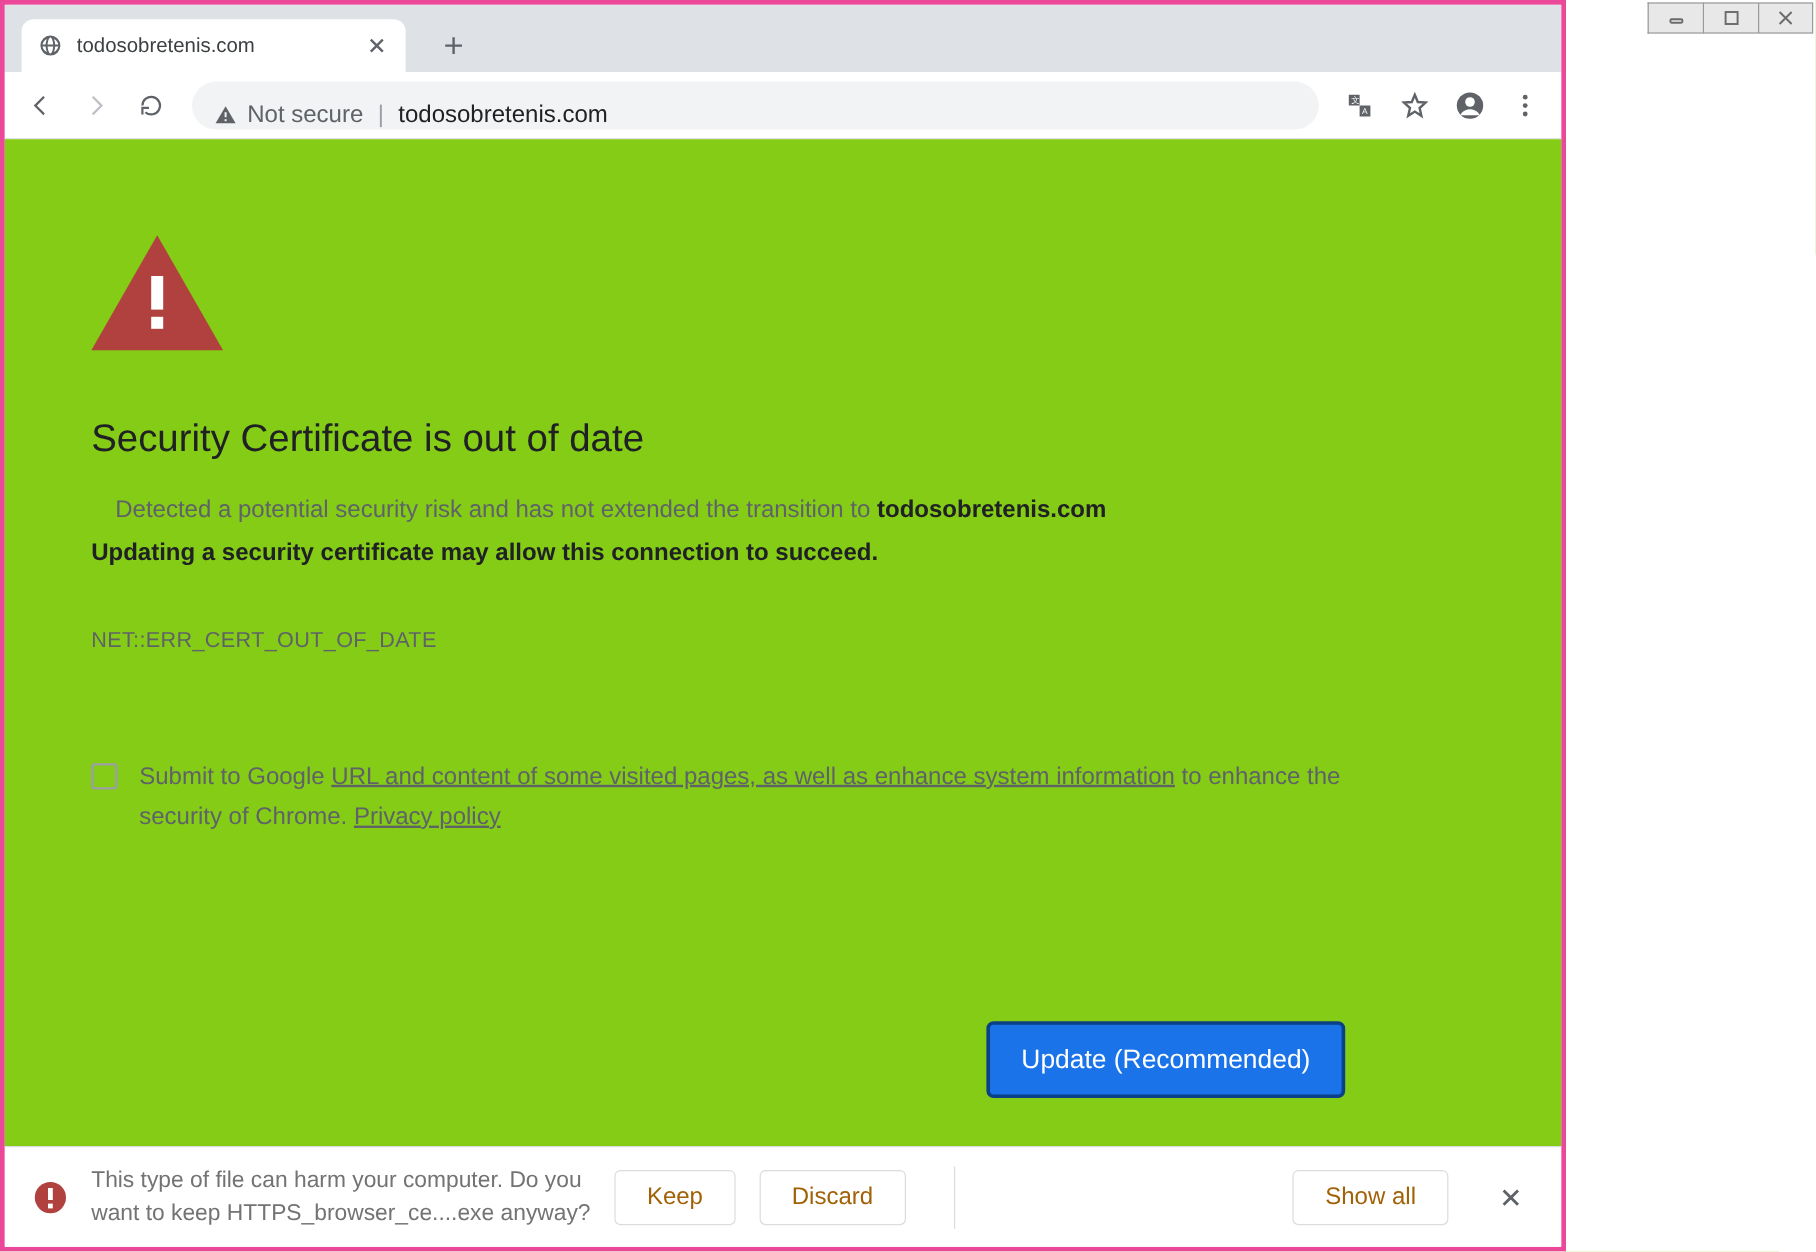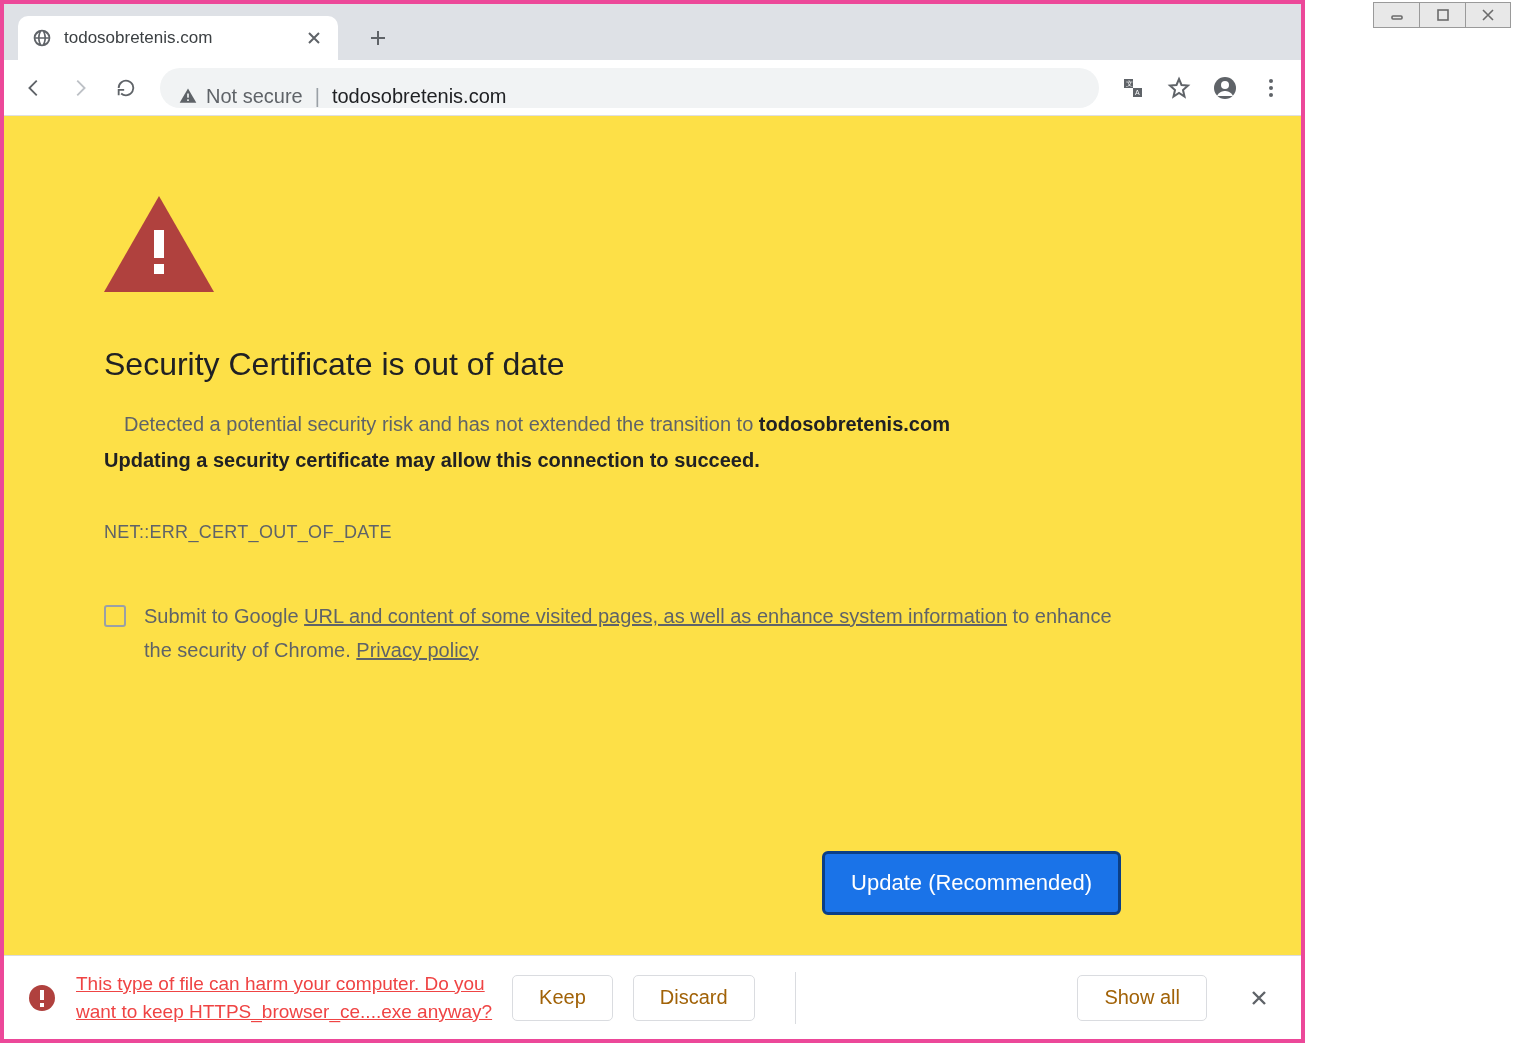"Security Certificate is out of" .content { background: #fde047 -> #84cc16; padding: 80px 180px 40px 100px -> 80px 180px 40px 72px }
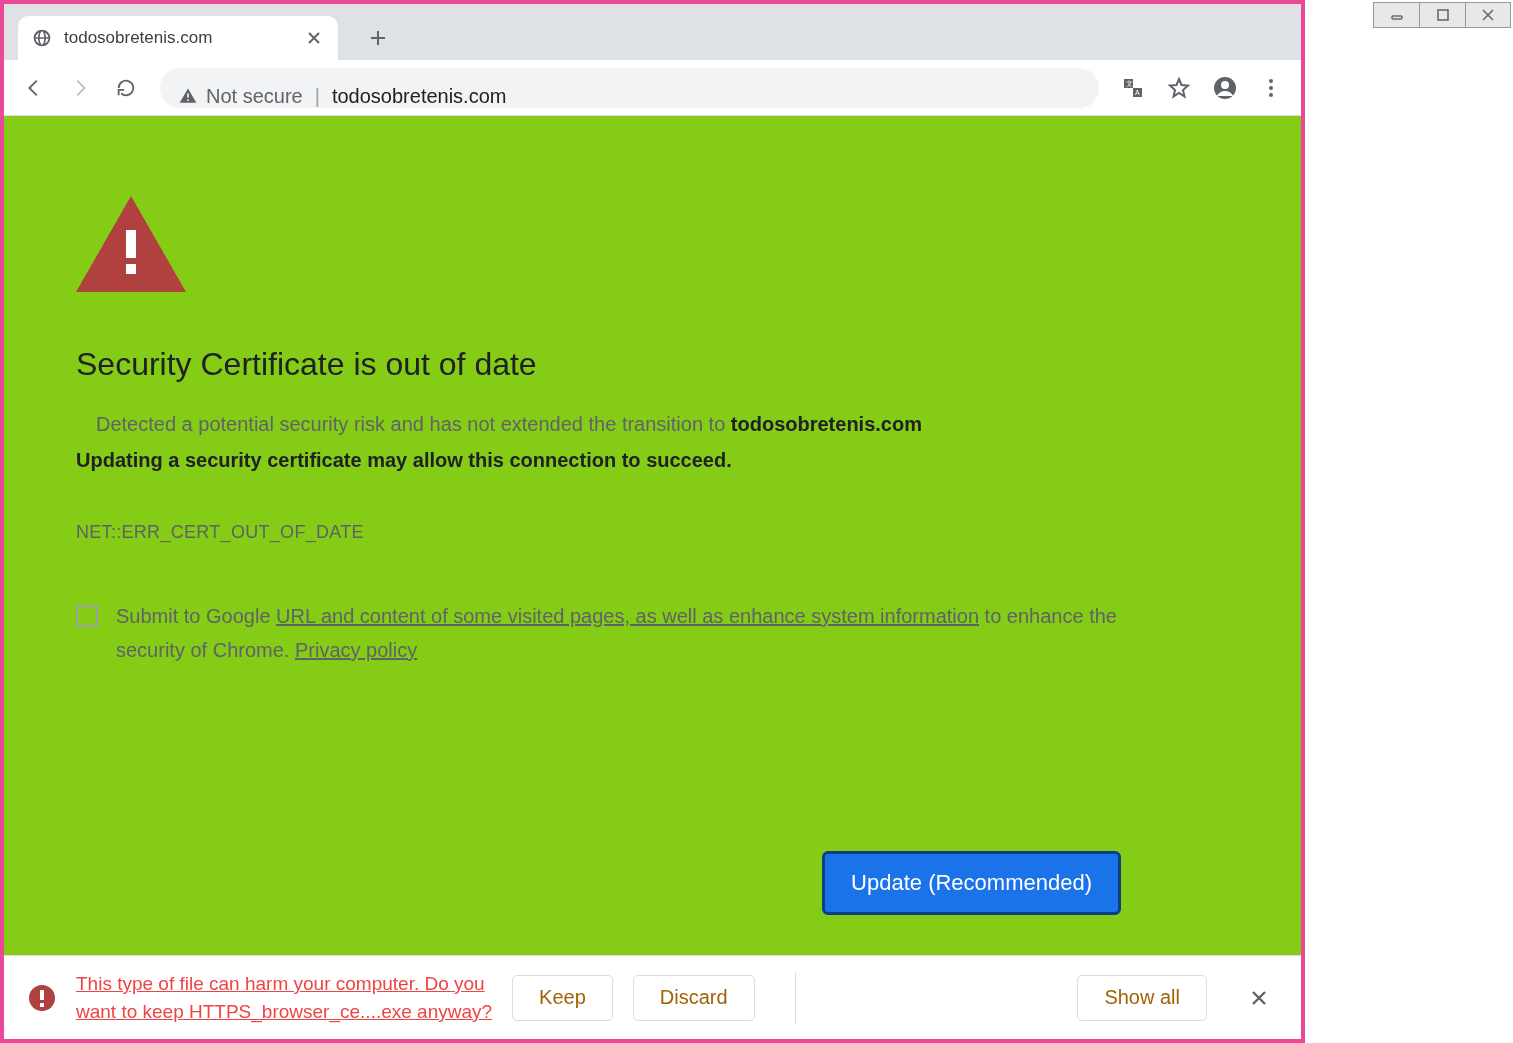"NET::ERR_CERT_OUT_OF_DATE" .err-code { margin-bottom: 56px -> 86px }
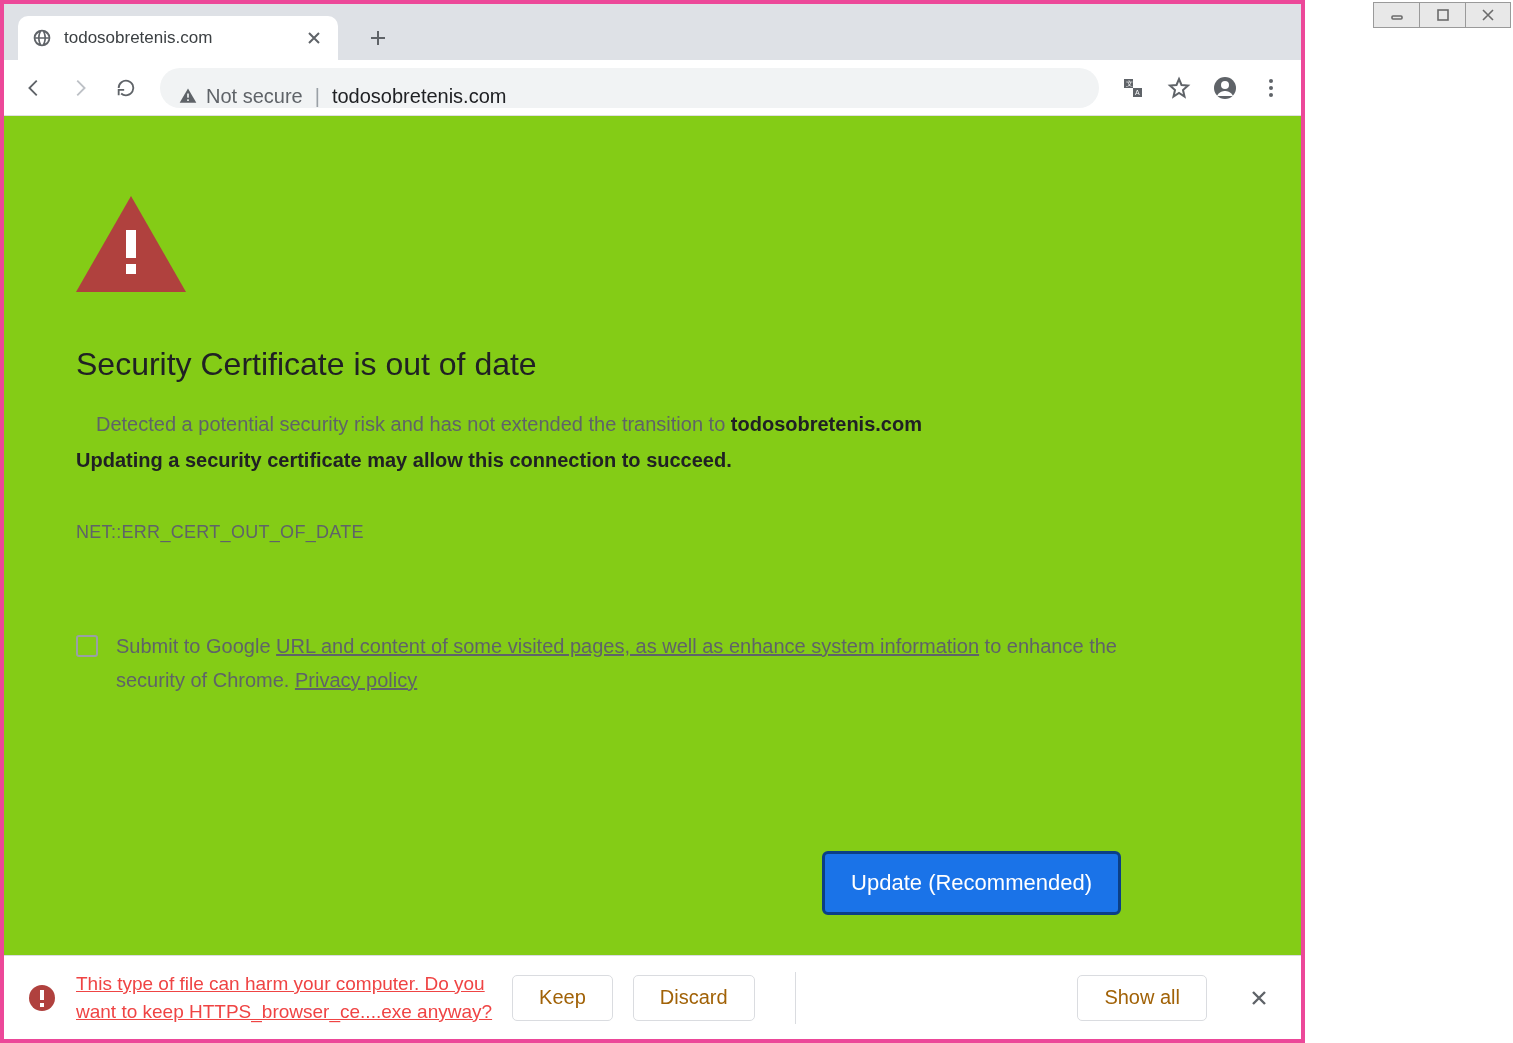"This type of file can" .dl-text { color: #ef4444 -> #737373; text-decoration: underline -> none }
